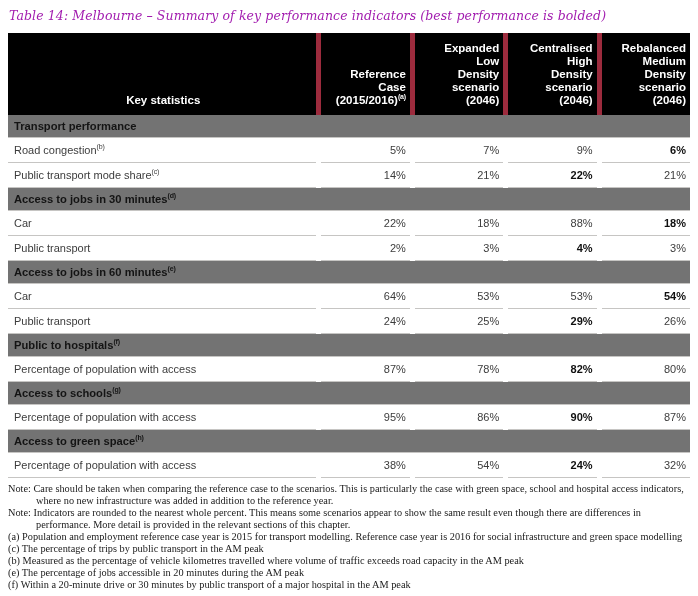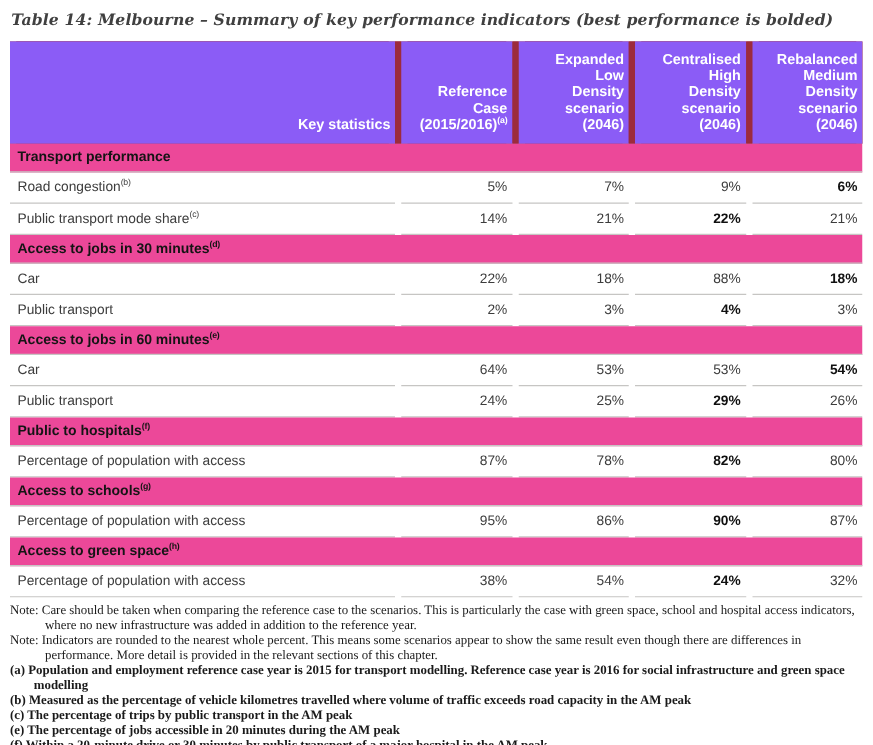"Table 14: Melbourne – Summary" .table-title { color: #404040 -> #a21caf; font-weight: 700 -> 400 }
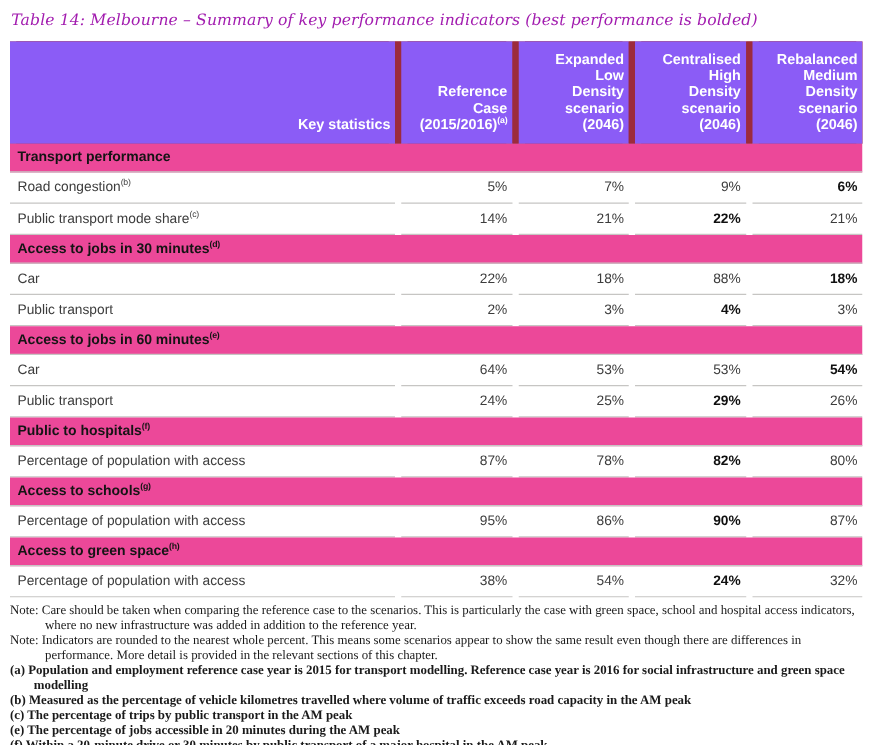"Expanded Low" thead th { background: #8b5cf6 -> #000000 }
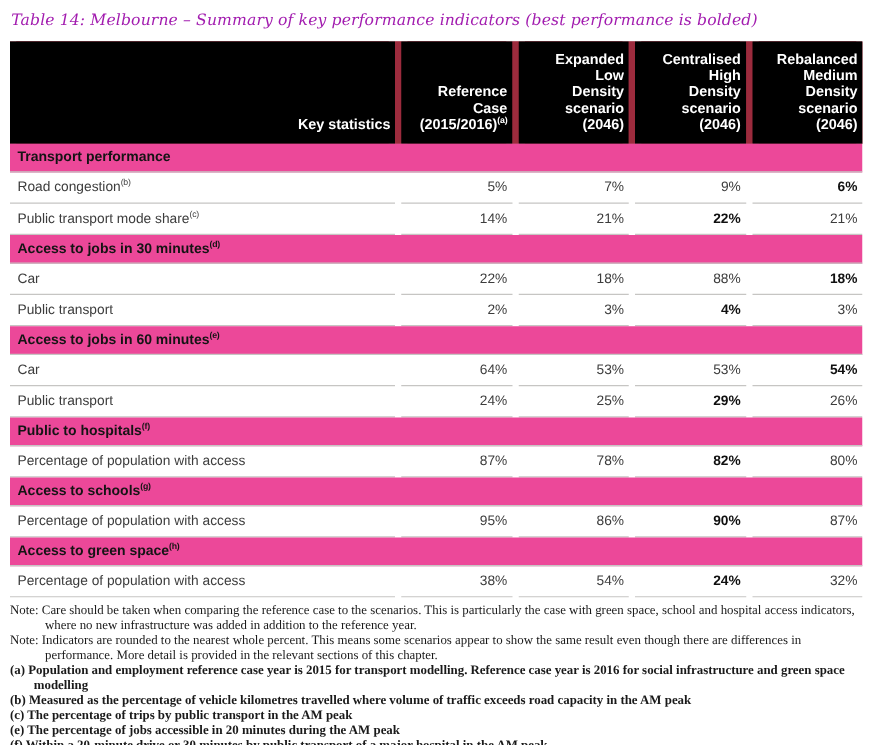"Key statistics" th.lblh { text-align: right -> center }
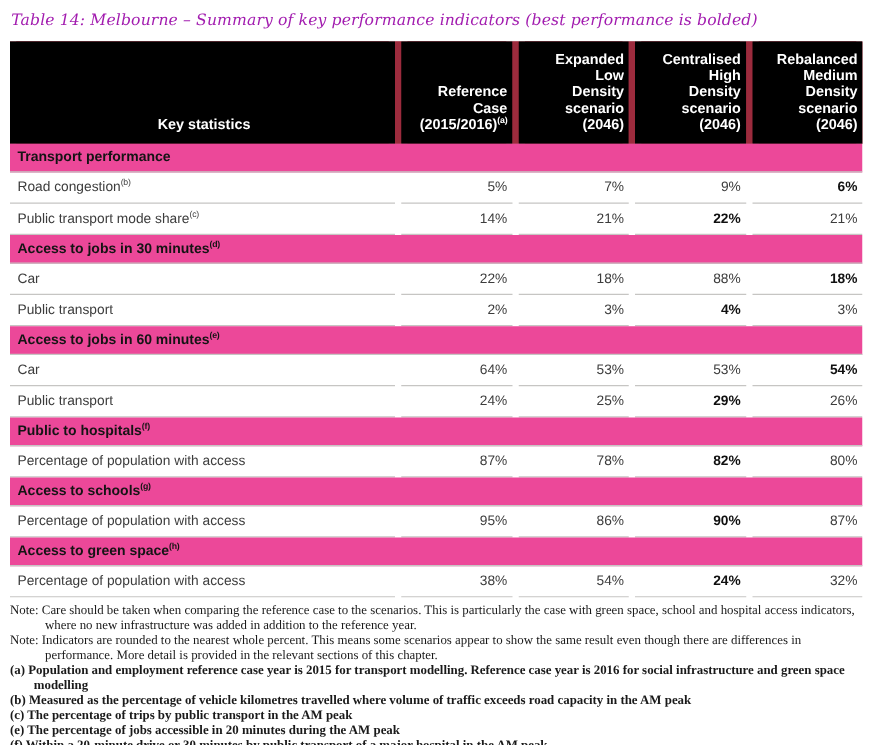"Transport performance" tr.section td { background: #ec4899 -> #737373 }
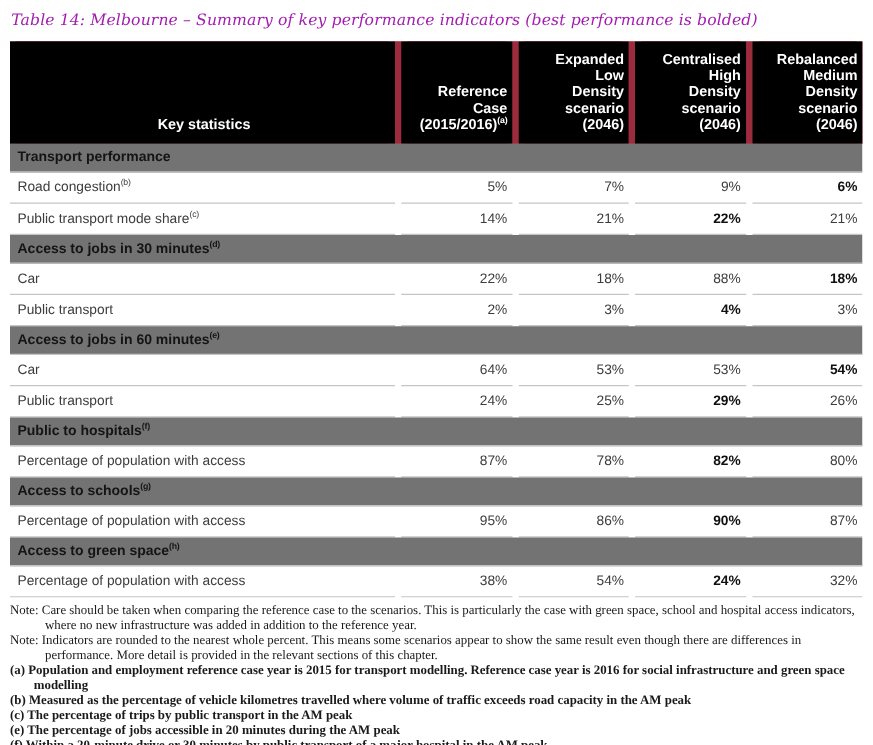"(a) Population and employment reference" .fnote { font-weight: bold -> none }
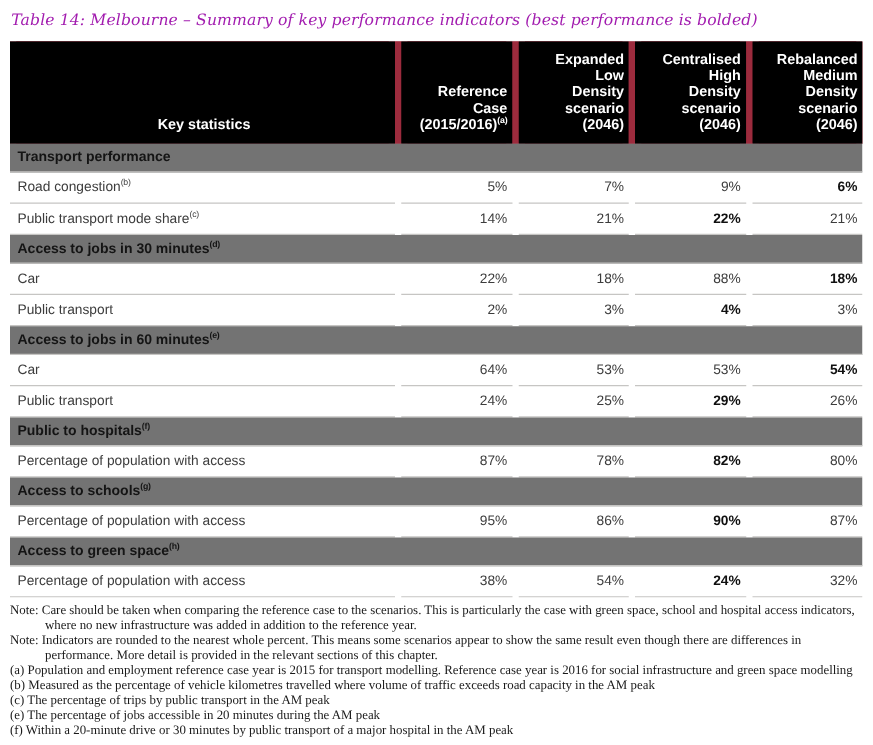"(b) Measured as the percentage" div.fnote { order: before "(c) The percentage of trips" -> after "(c) The percentage of trips" }
